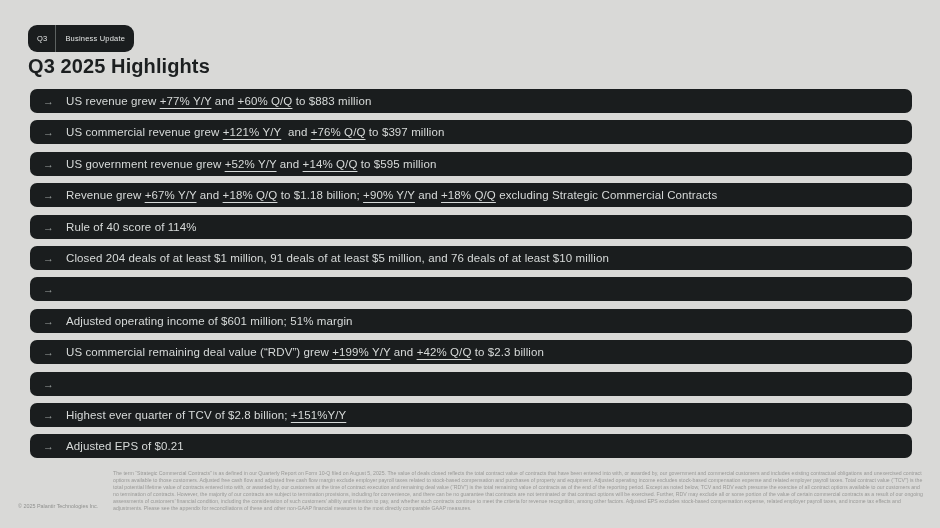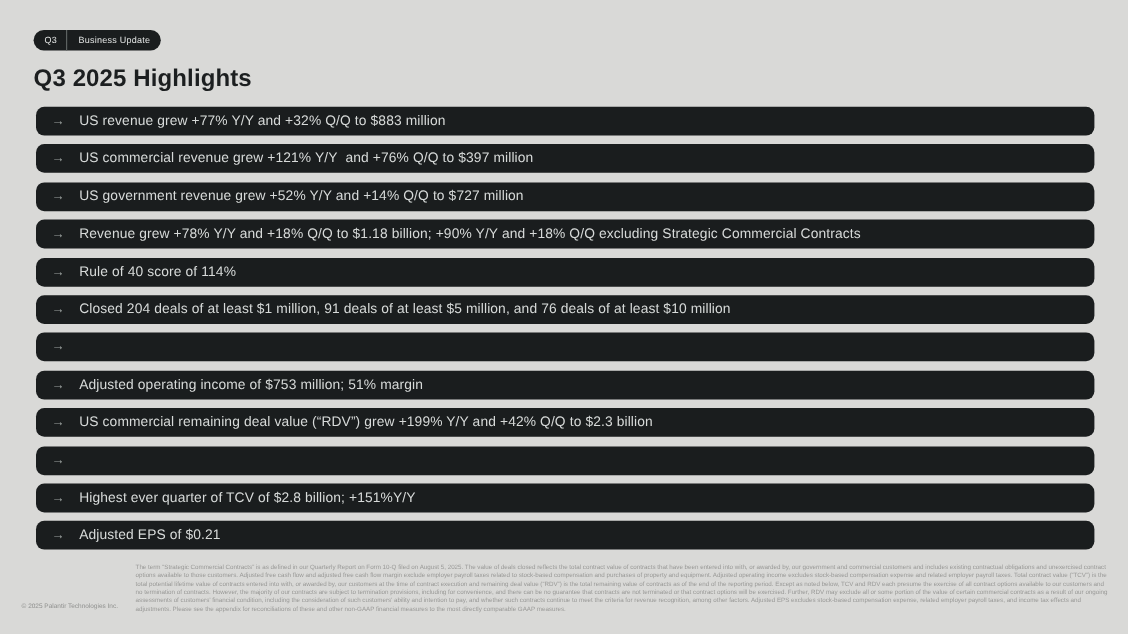"Q3" .badge { height: 17px -> 27px }
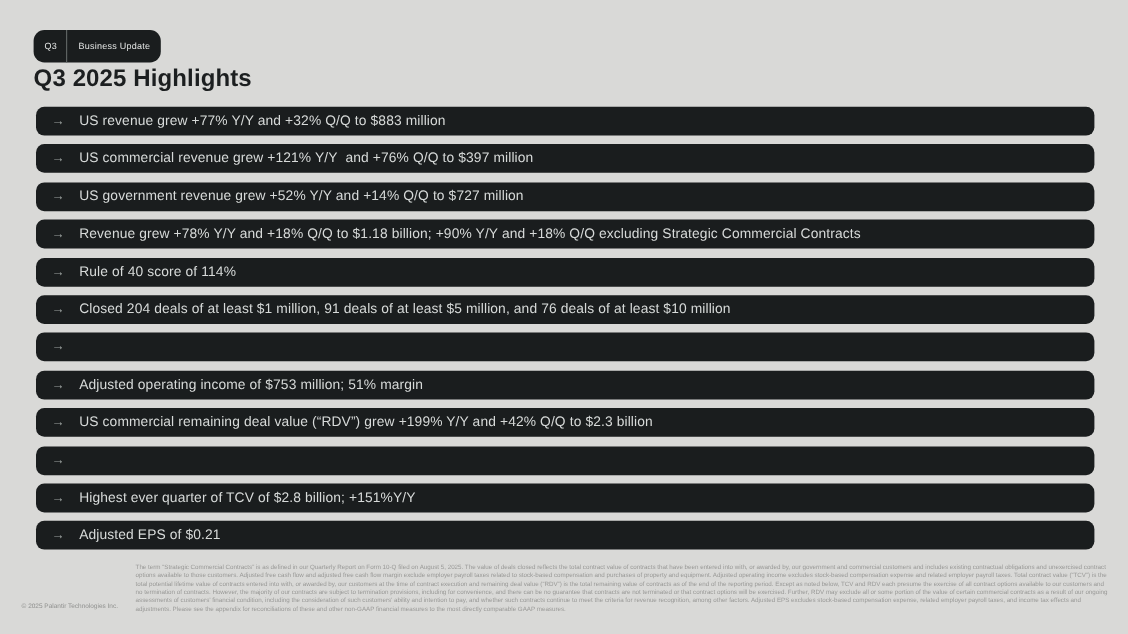"+77% Y/Y" .row .txt .u { text-decoration: none -> underline }
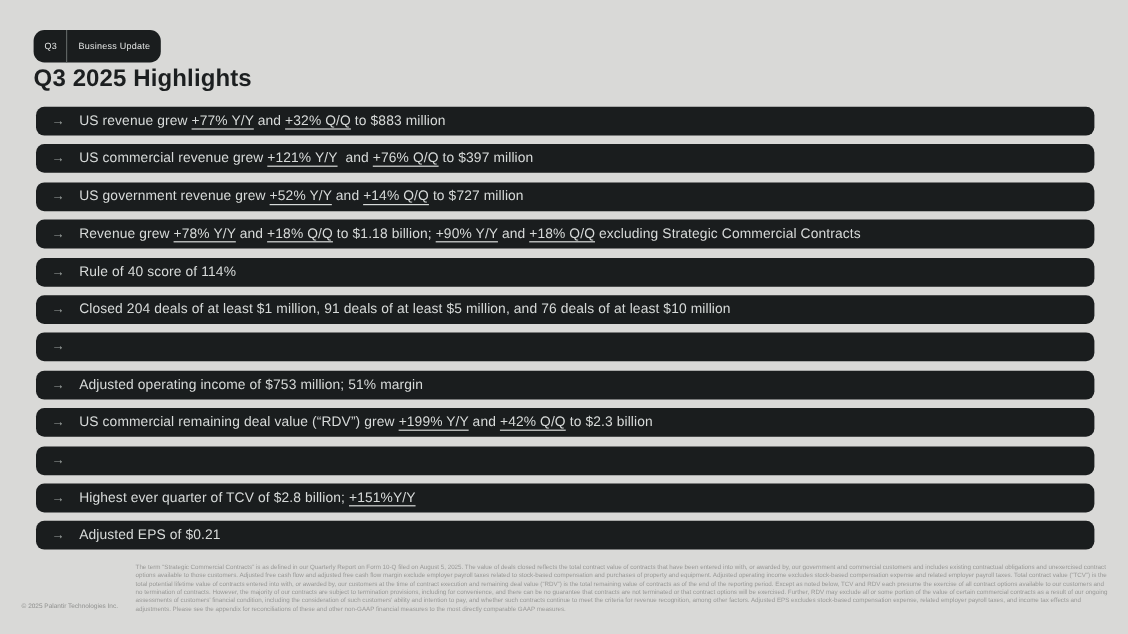"+32% Q/Q" span.u { text: +32% -> +60% }
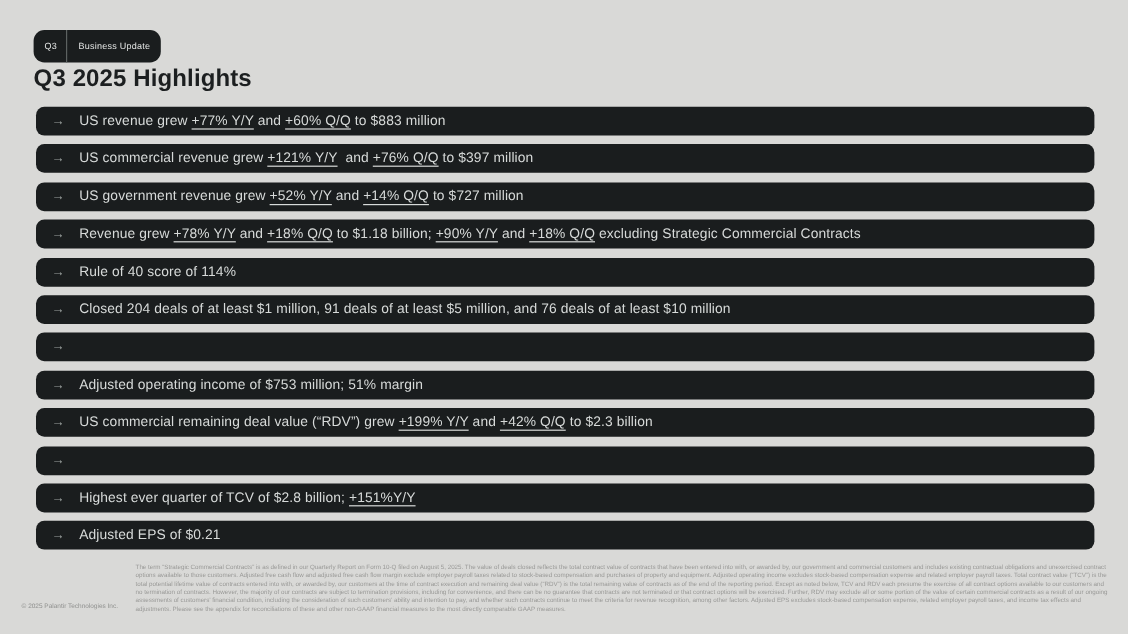"to $727 million" span { text: $727 -> $595 }
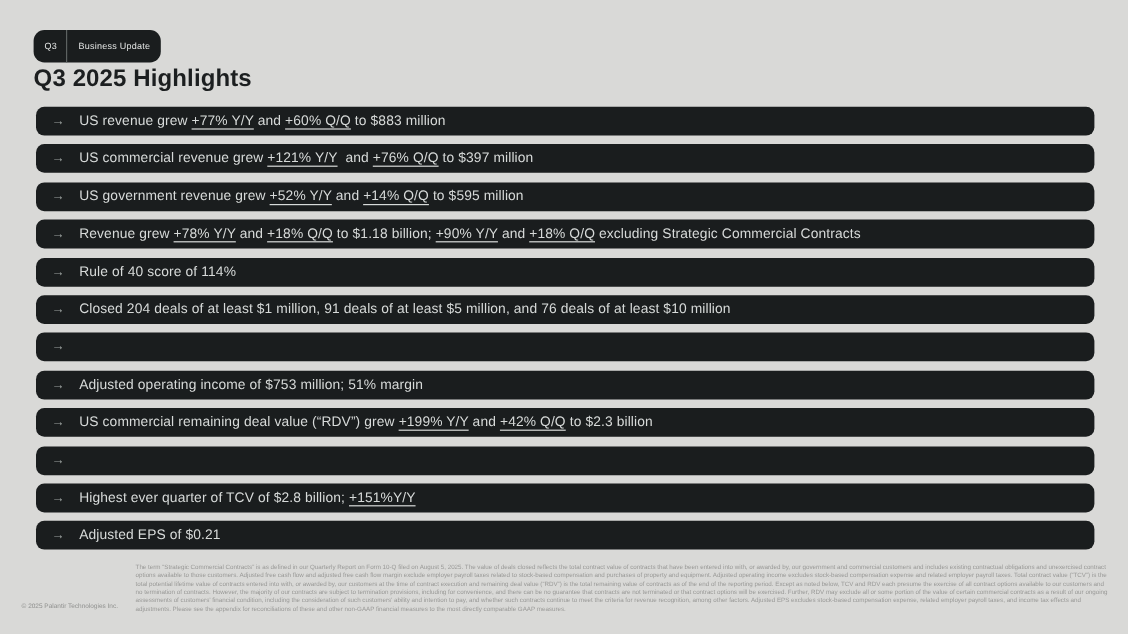"+78% Y/Y" span.u { text: +78% -> +67% }
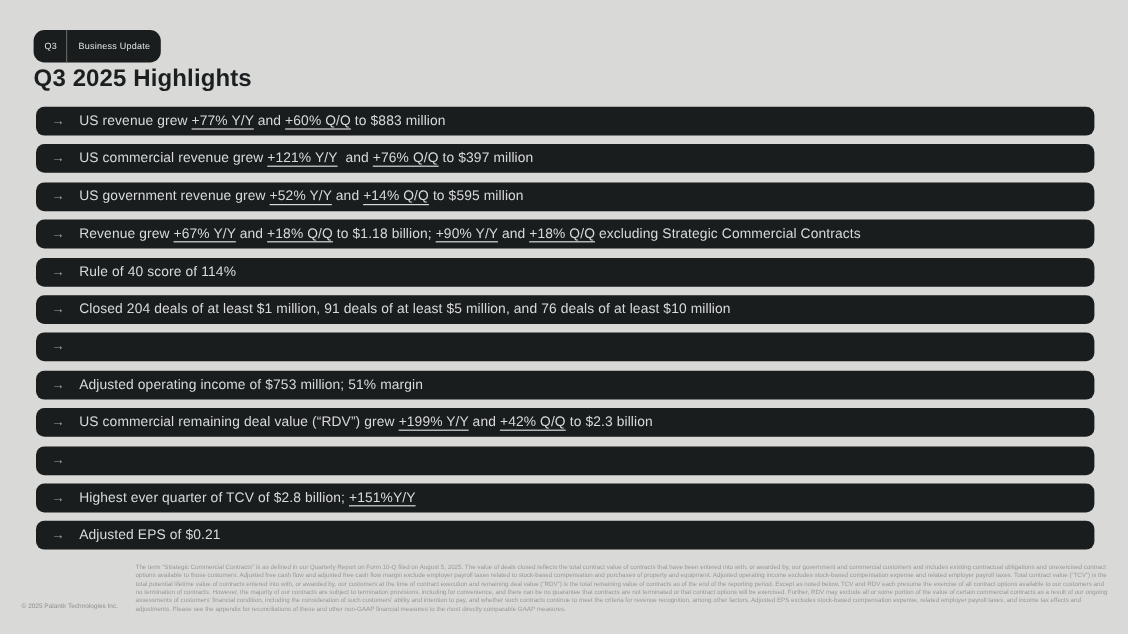"Adjusted operating income of $753" span { text: $753 -> $601 }
